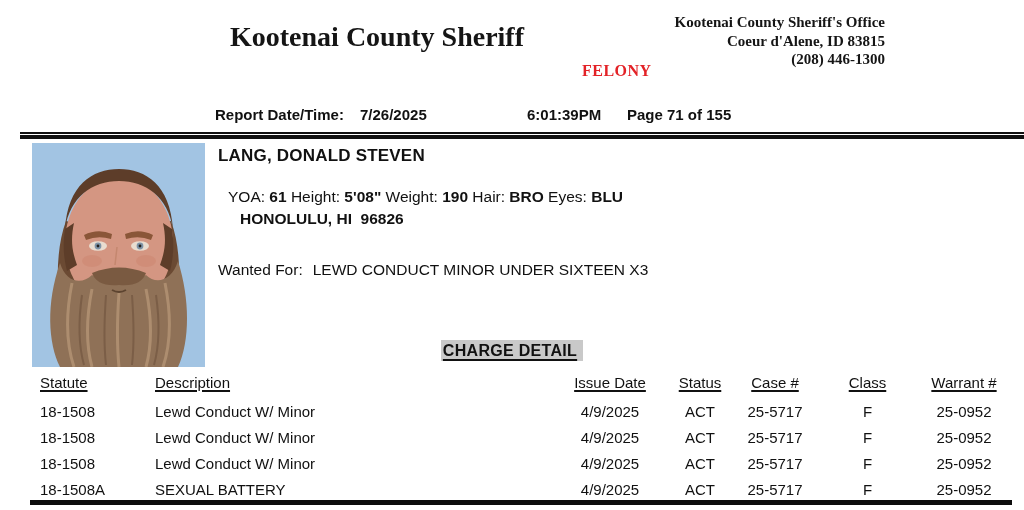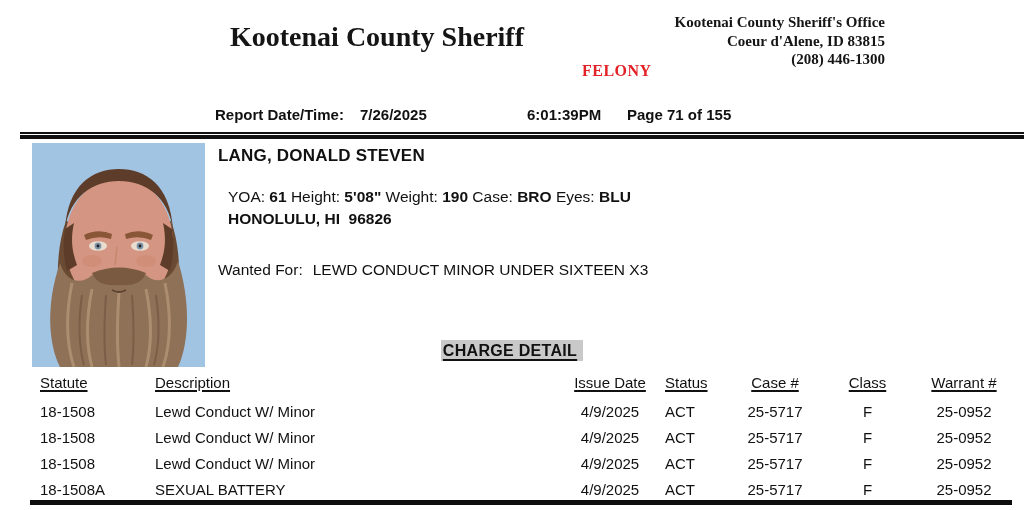"Case:" span { text: Case -> Hair }
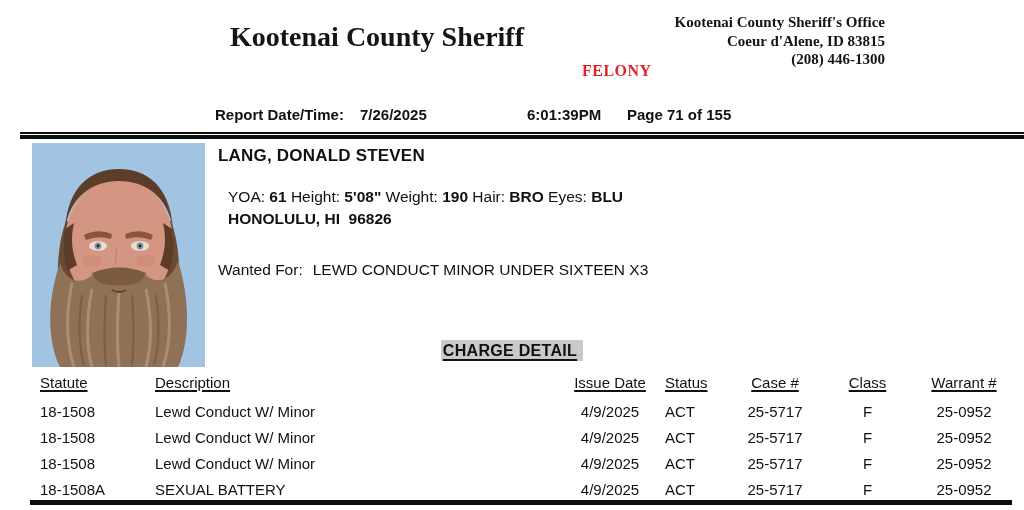"HONOLULU, HI 96826" .person-city { left: 228px -> 240px }
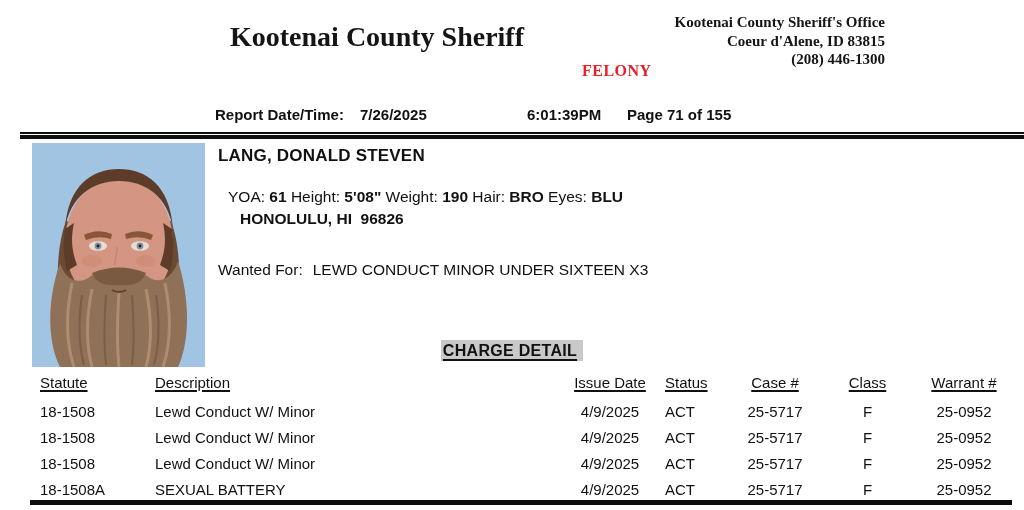"Status" .c3 { text-align: left -> center }
